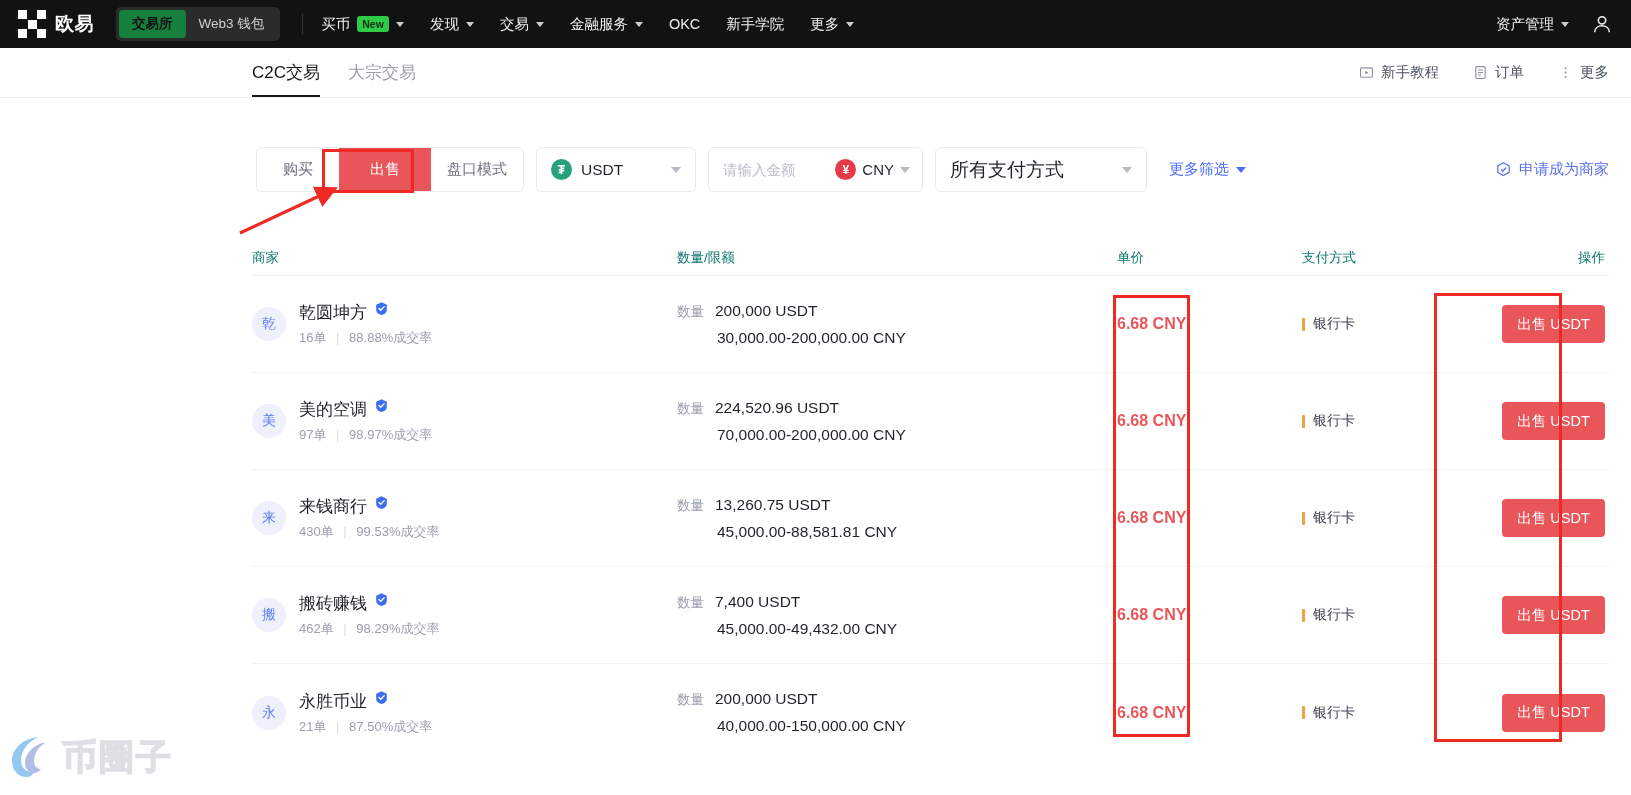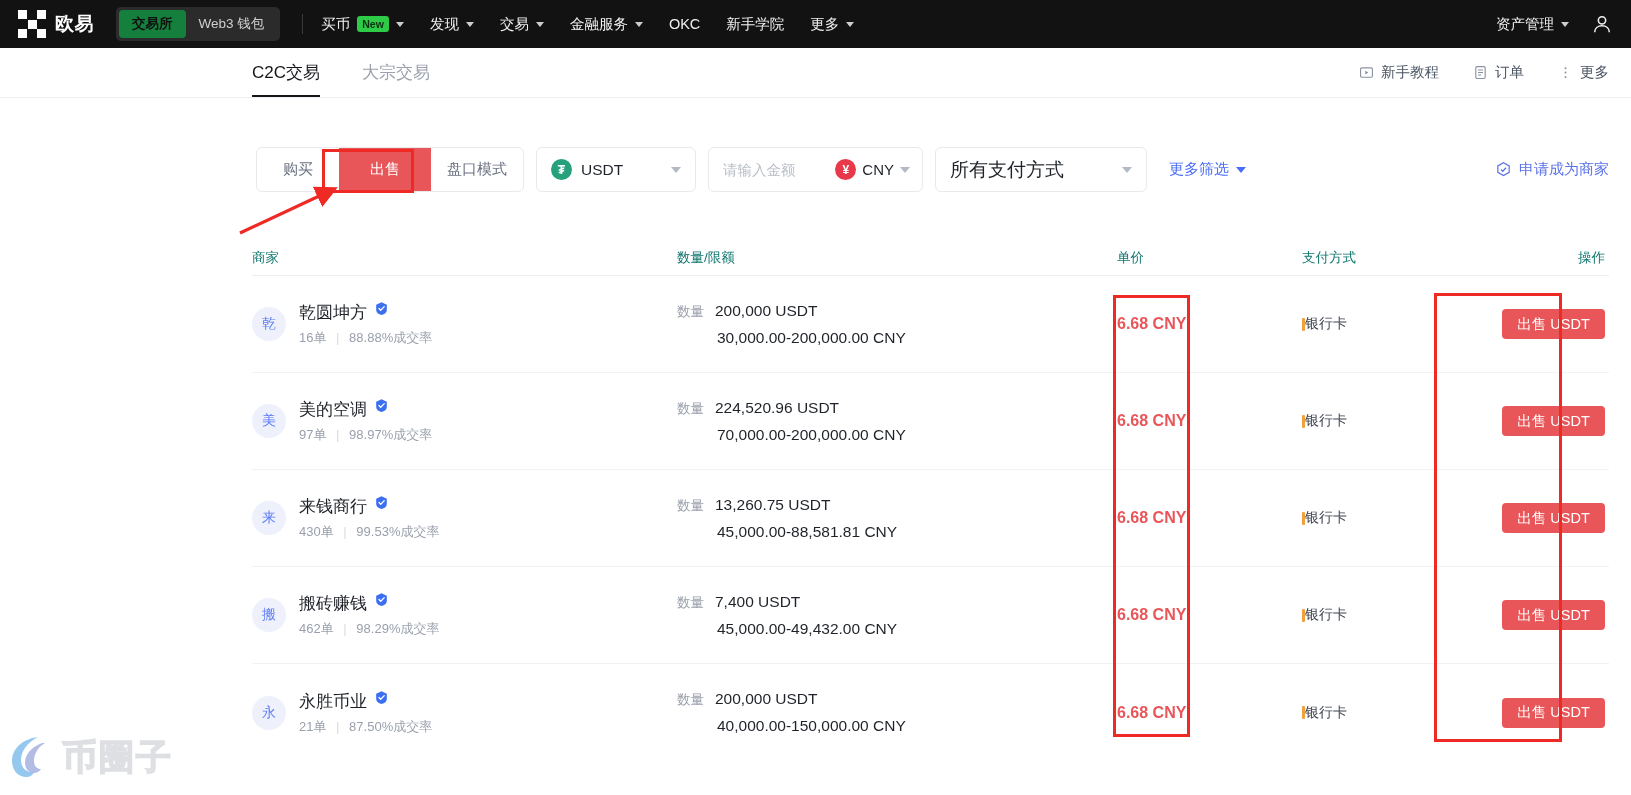"C2C交易" .subtabs { gap: 42px -> 28px }
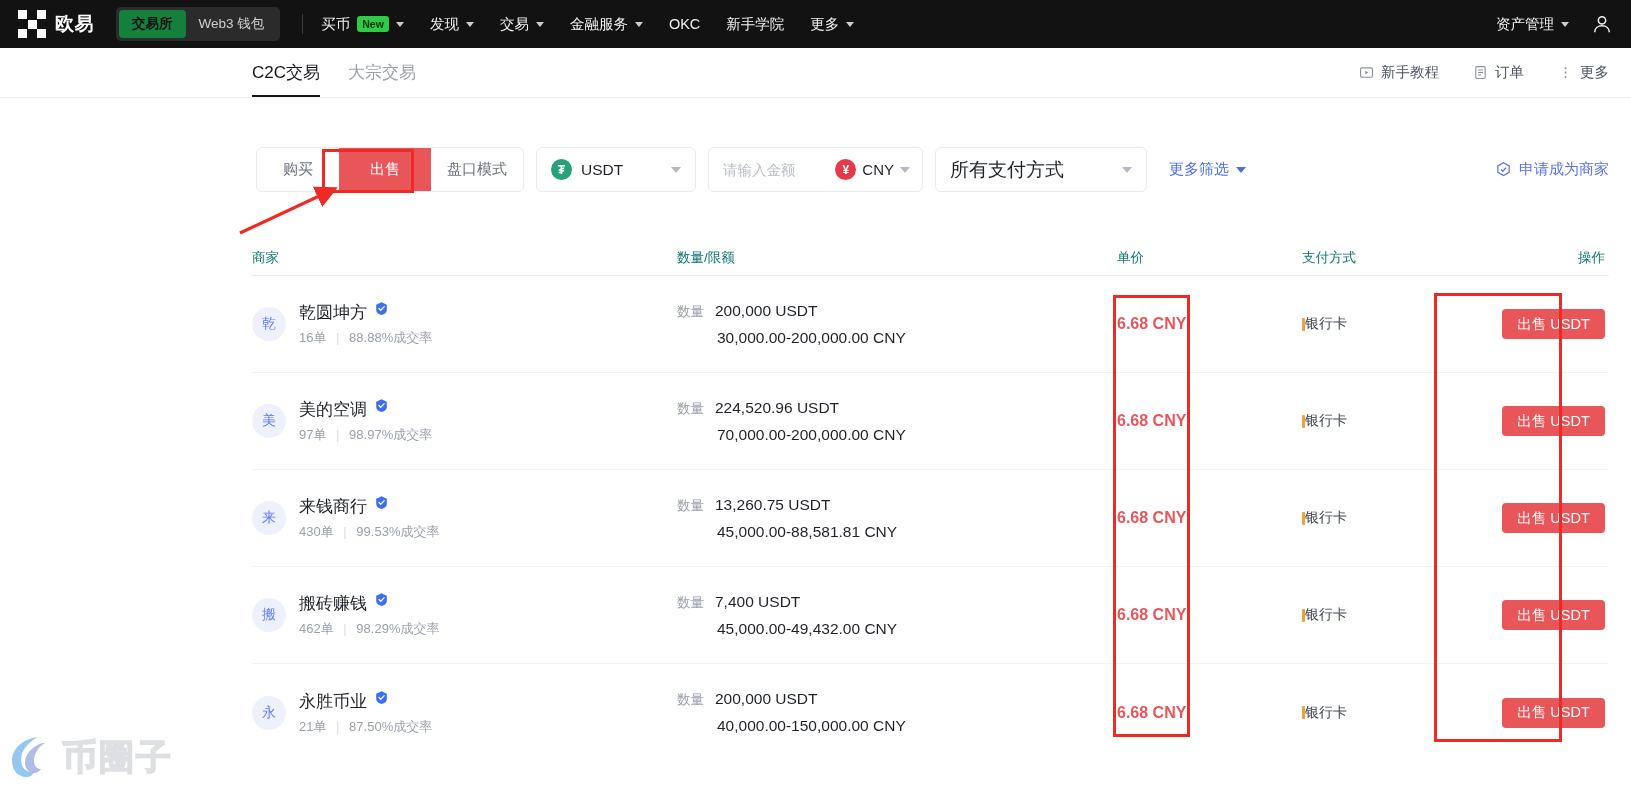"银行卡" .pay { gap: 0 -> 8px }
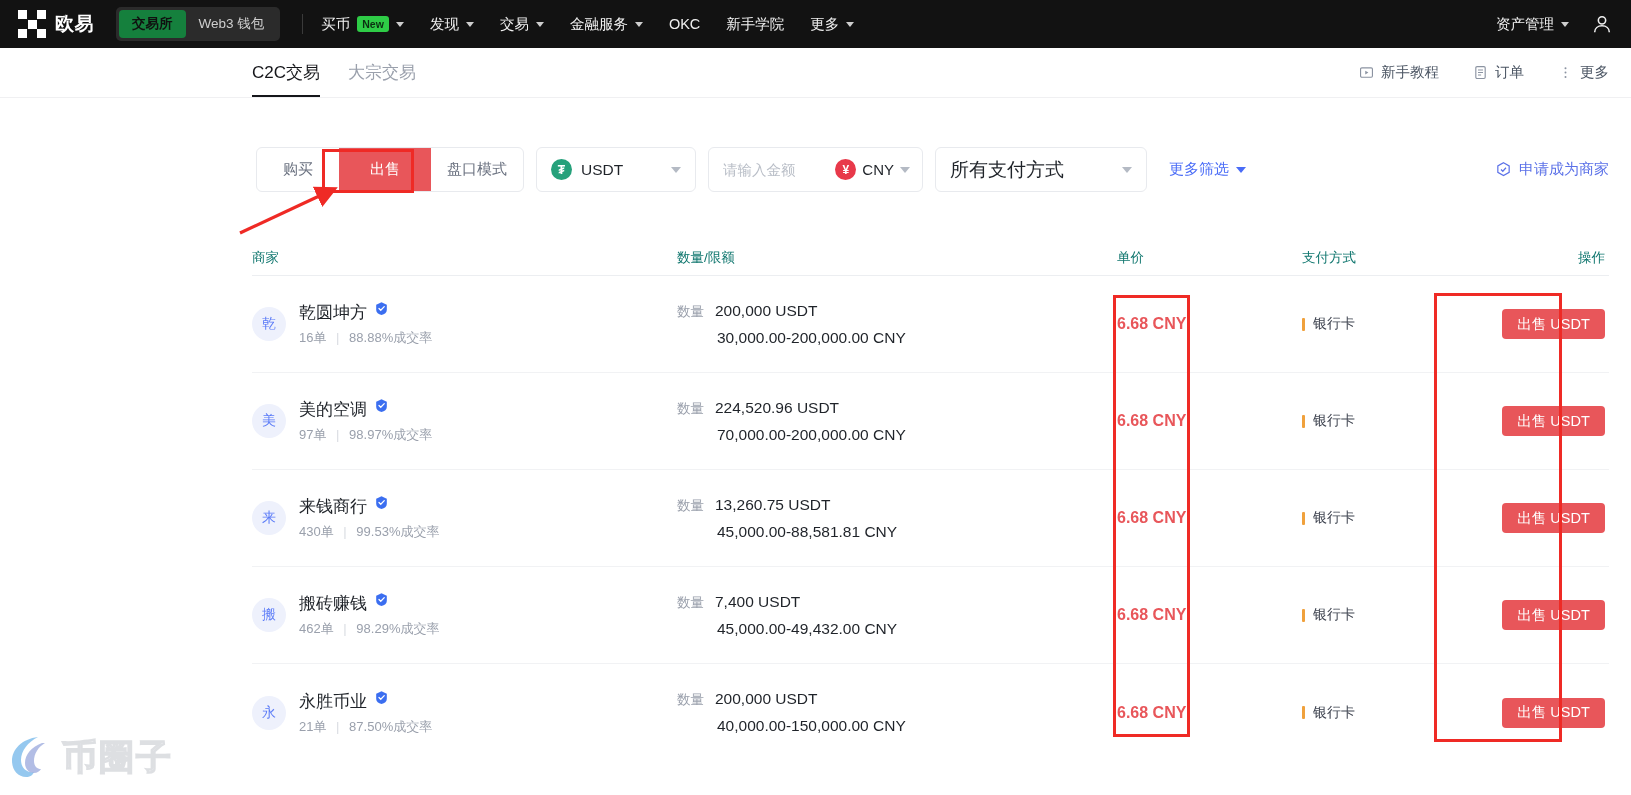"出售 USDT" .sell-btn { height: 30px -> 38px }
